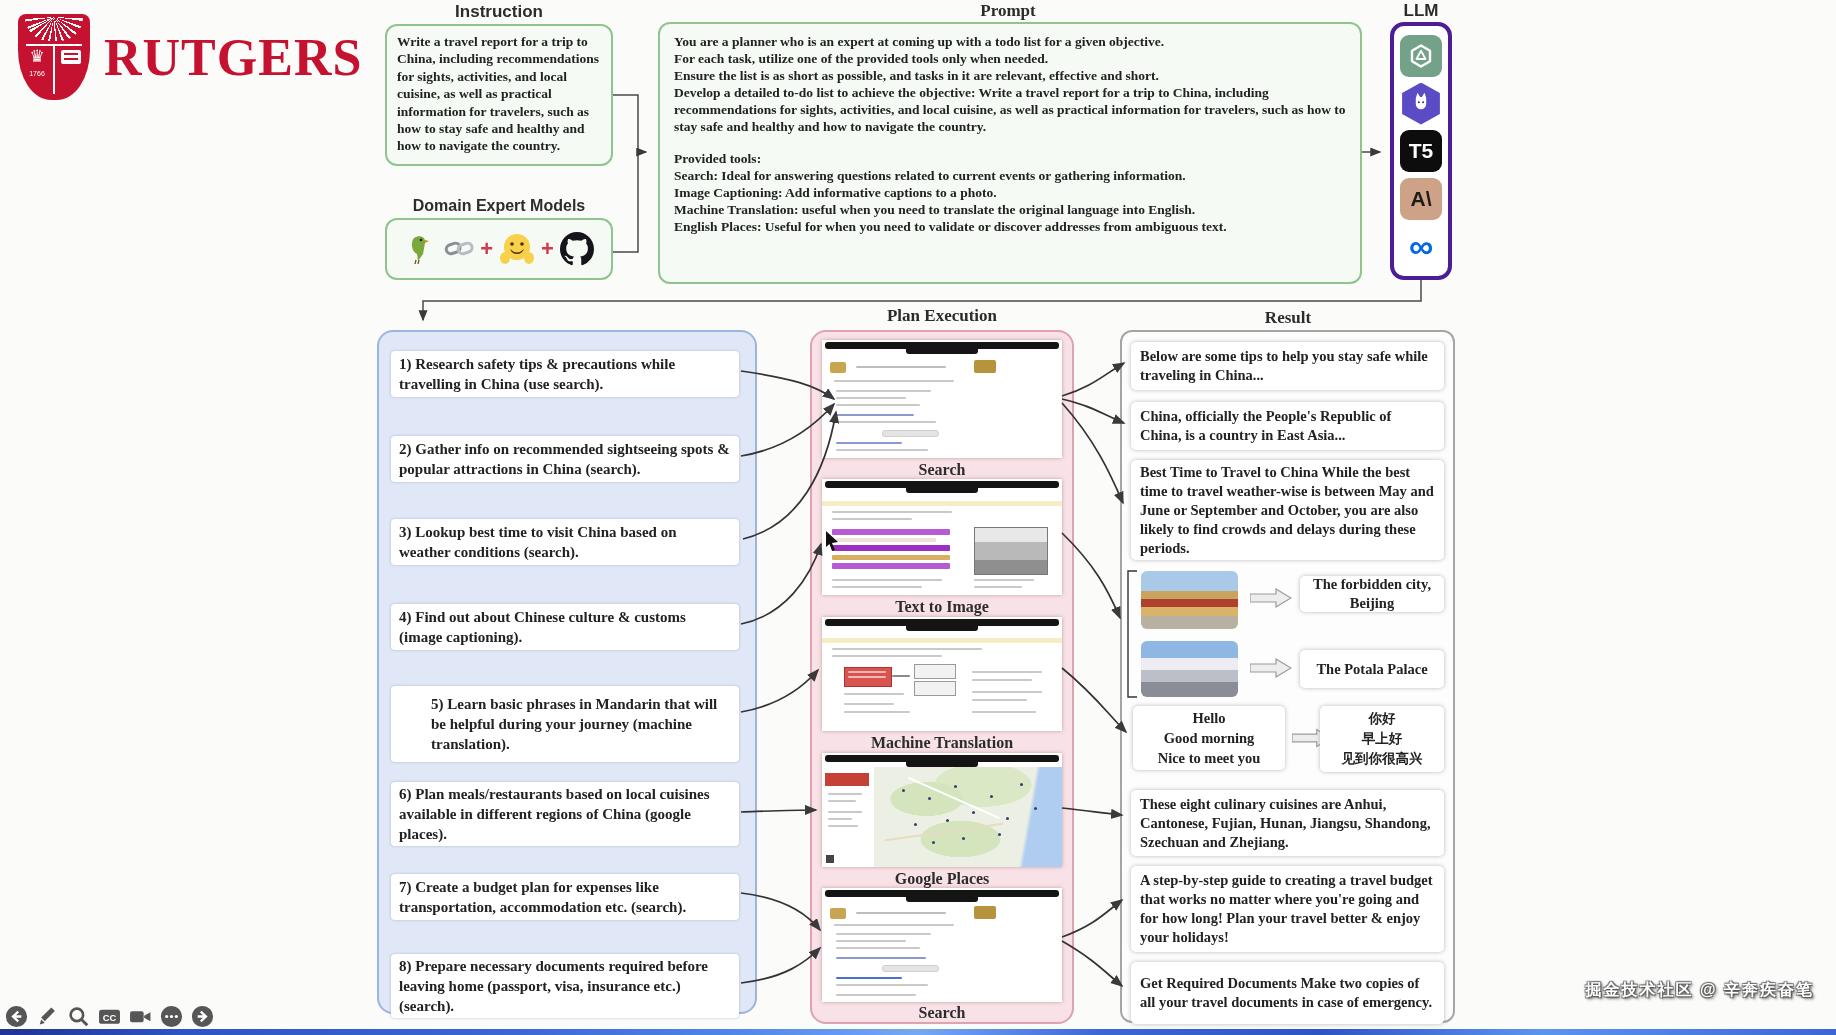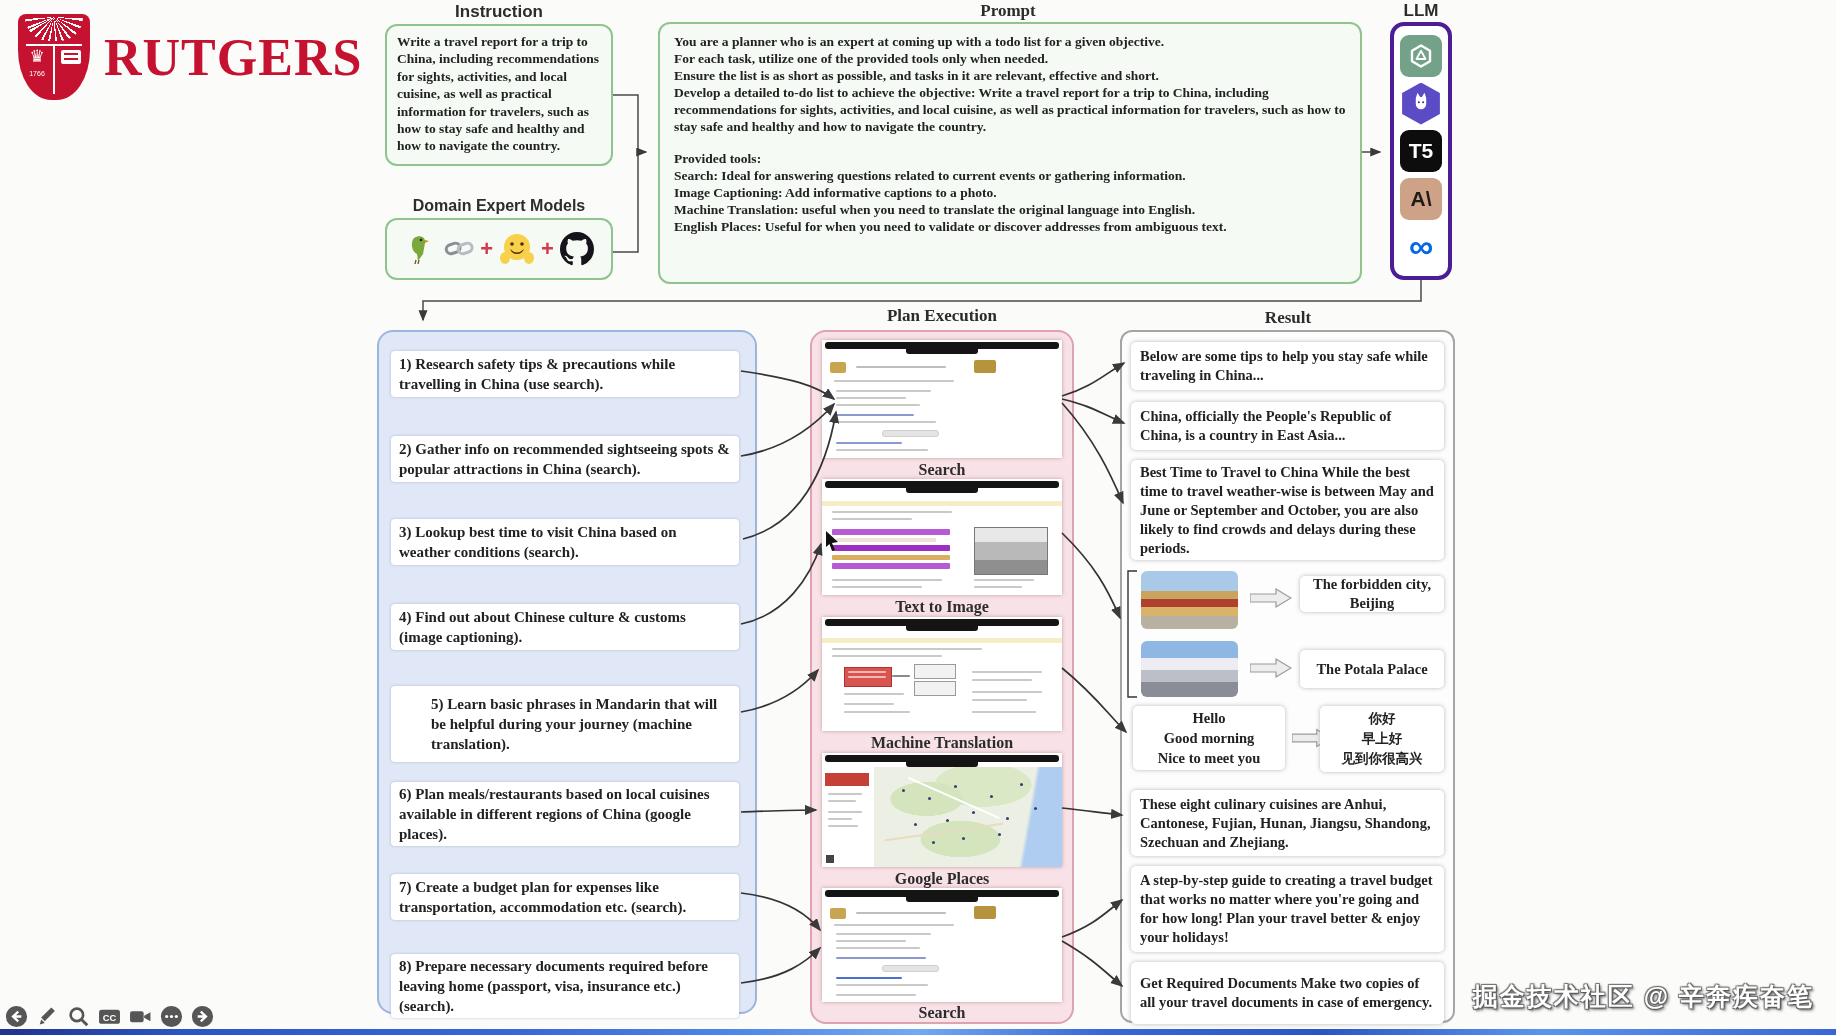"掘金技术社区 @ 辛奔疾奋笔" .watermark { font-size: 25px -> 16px }
